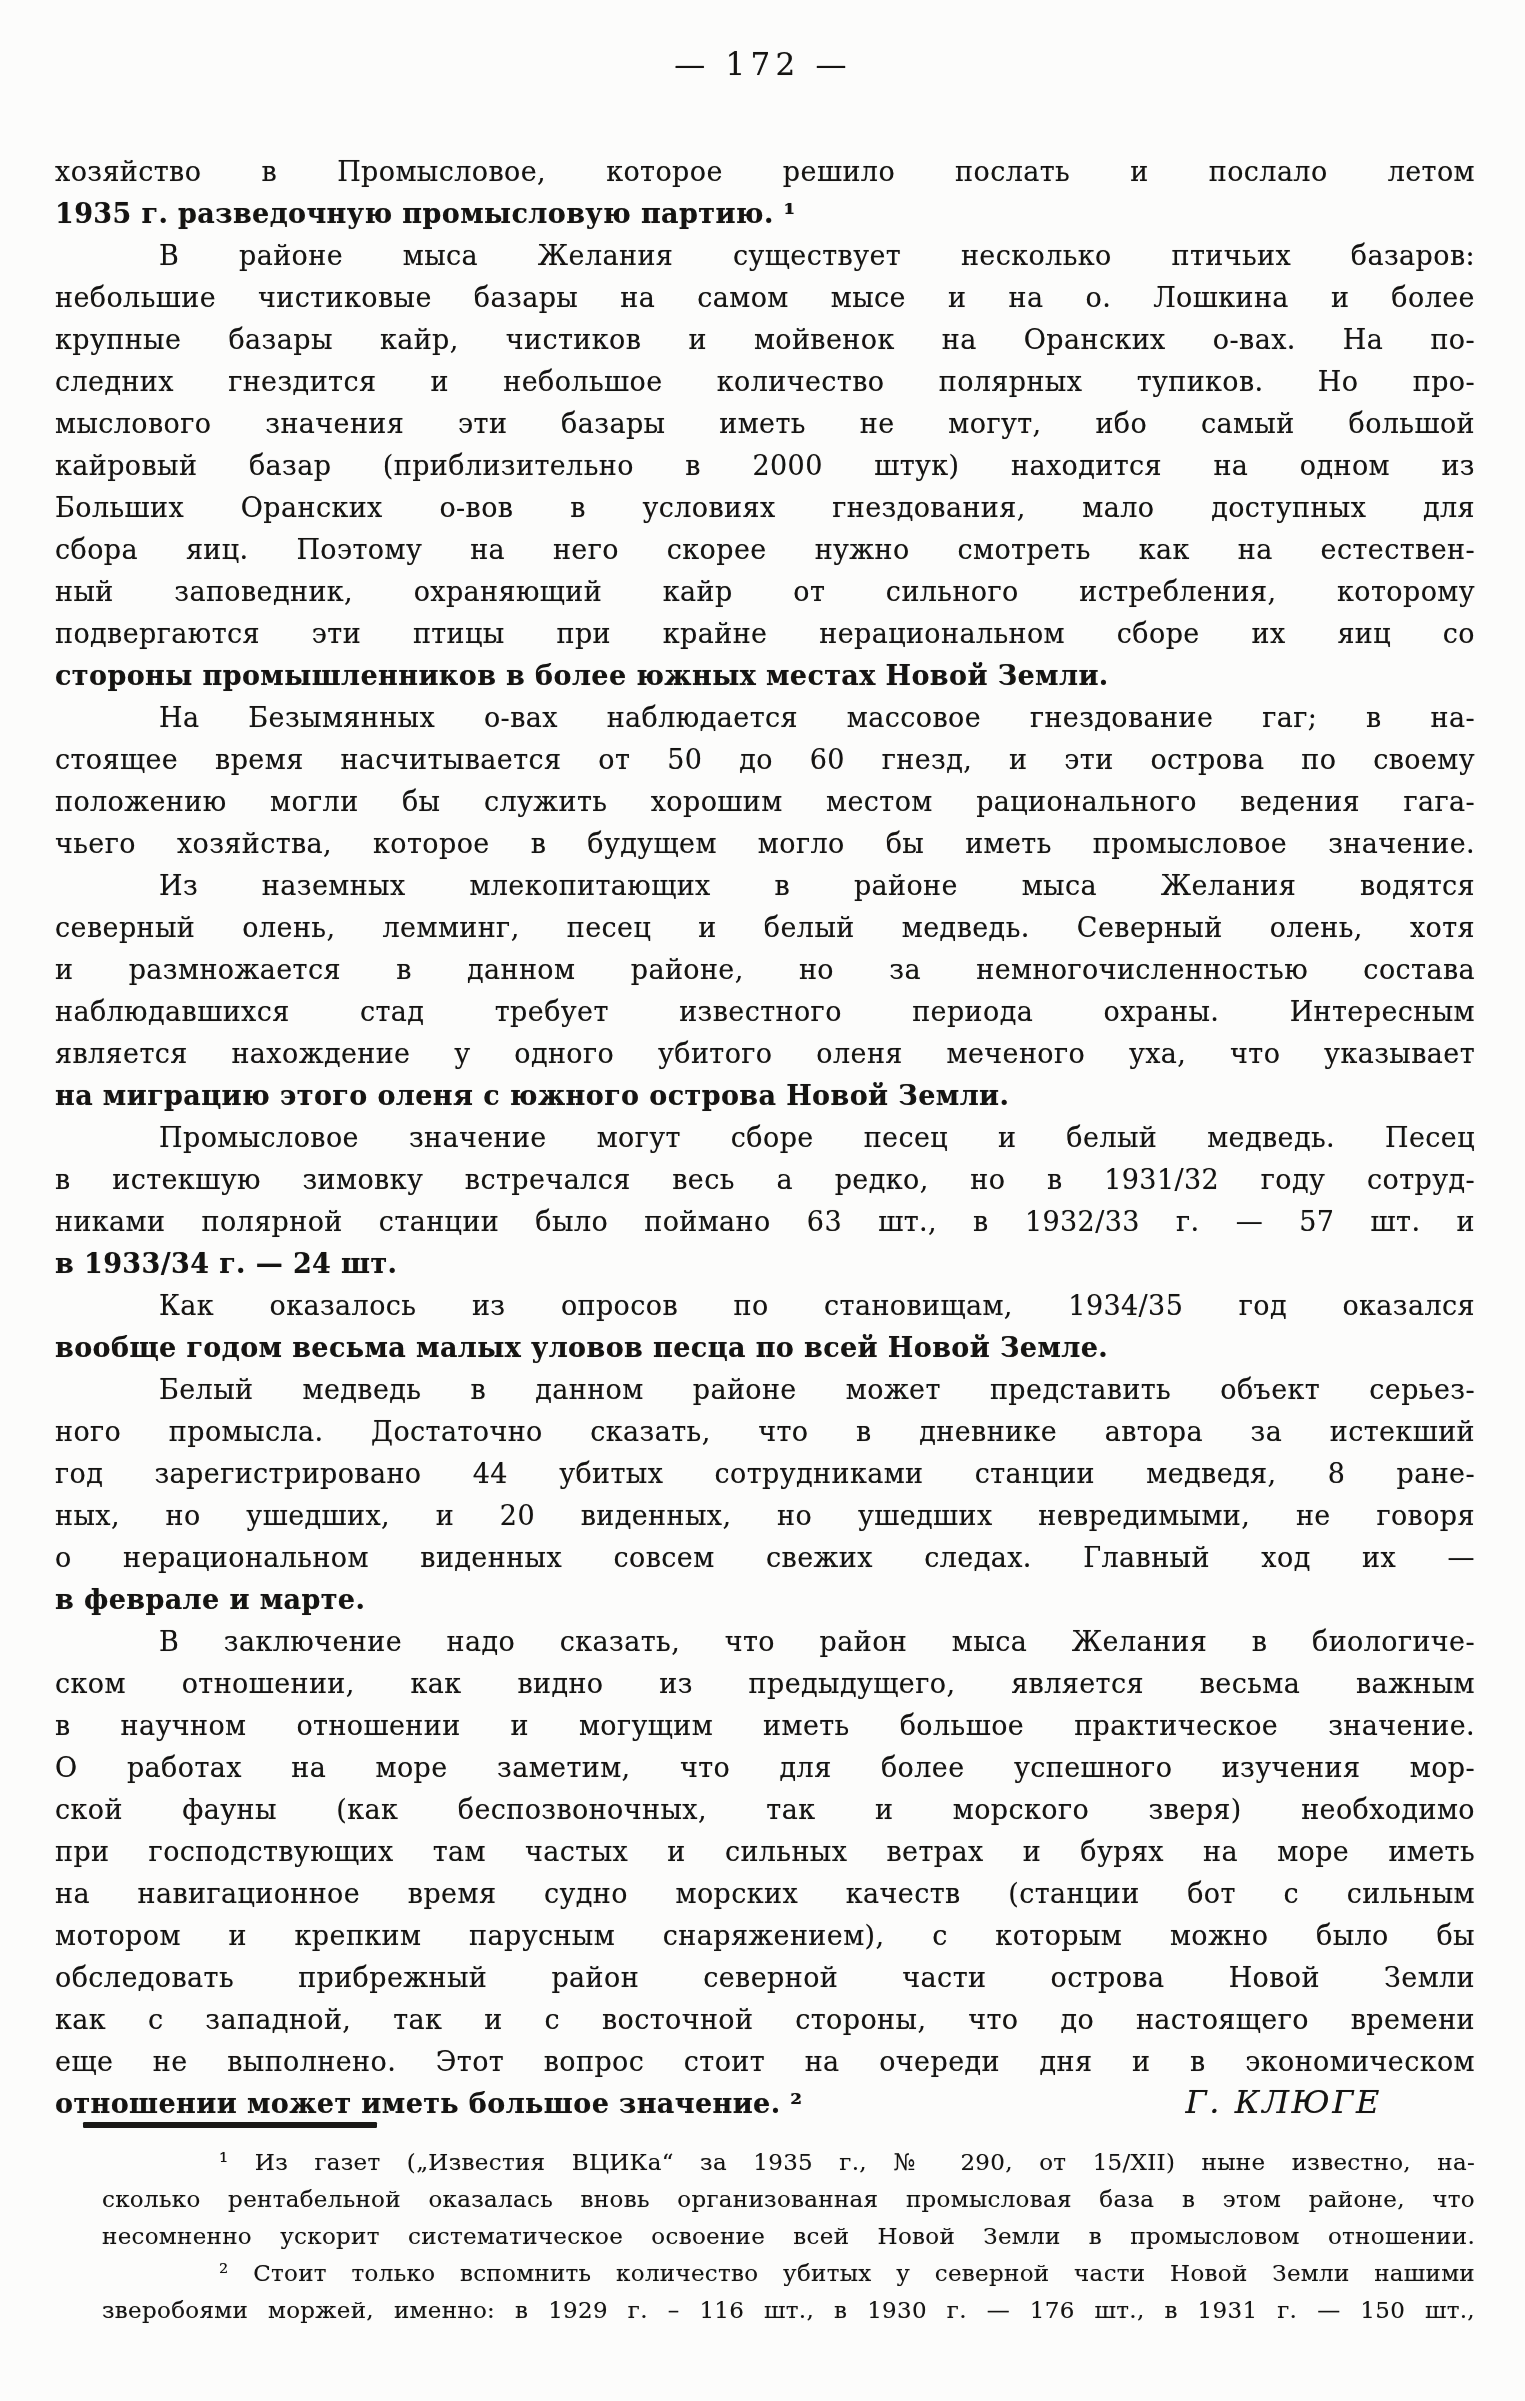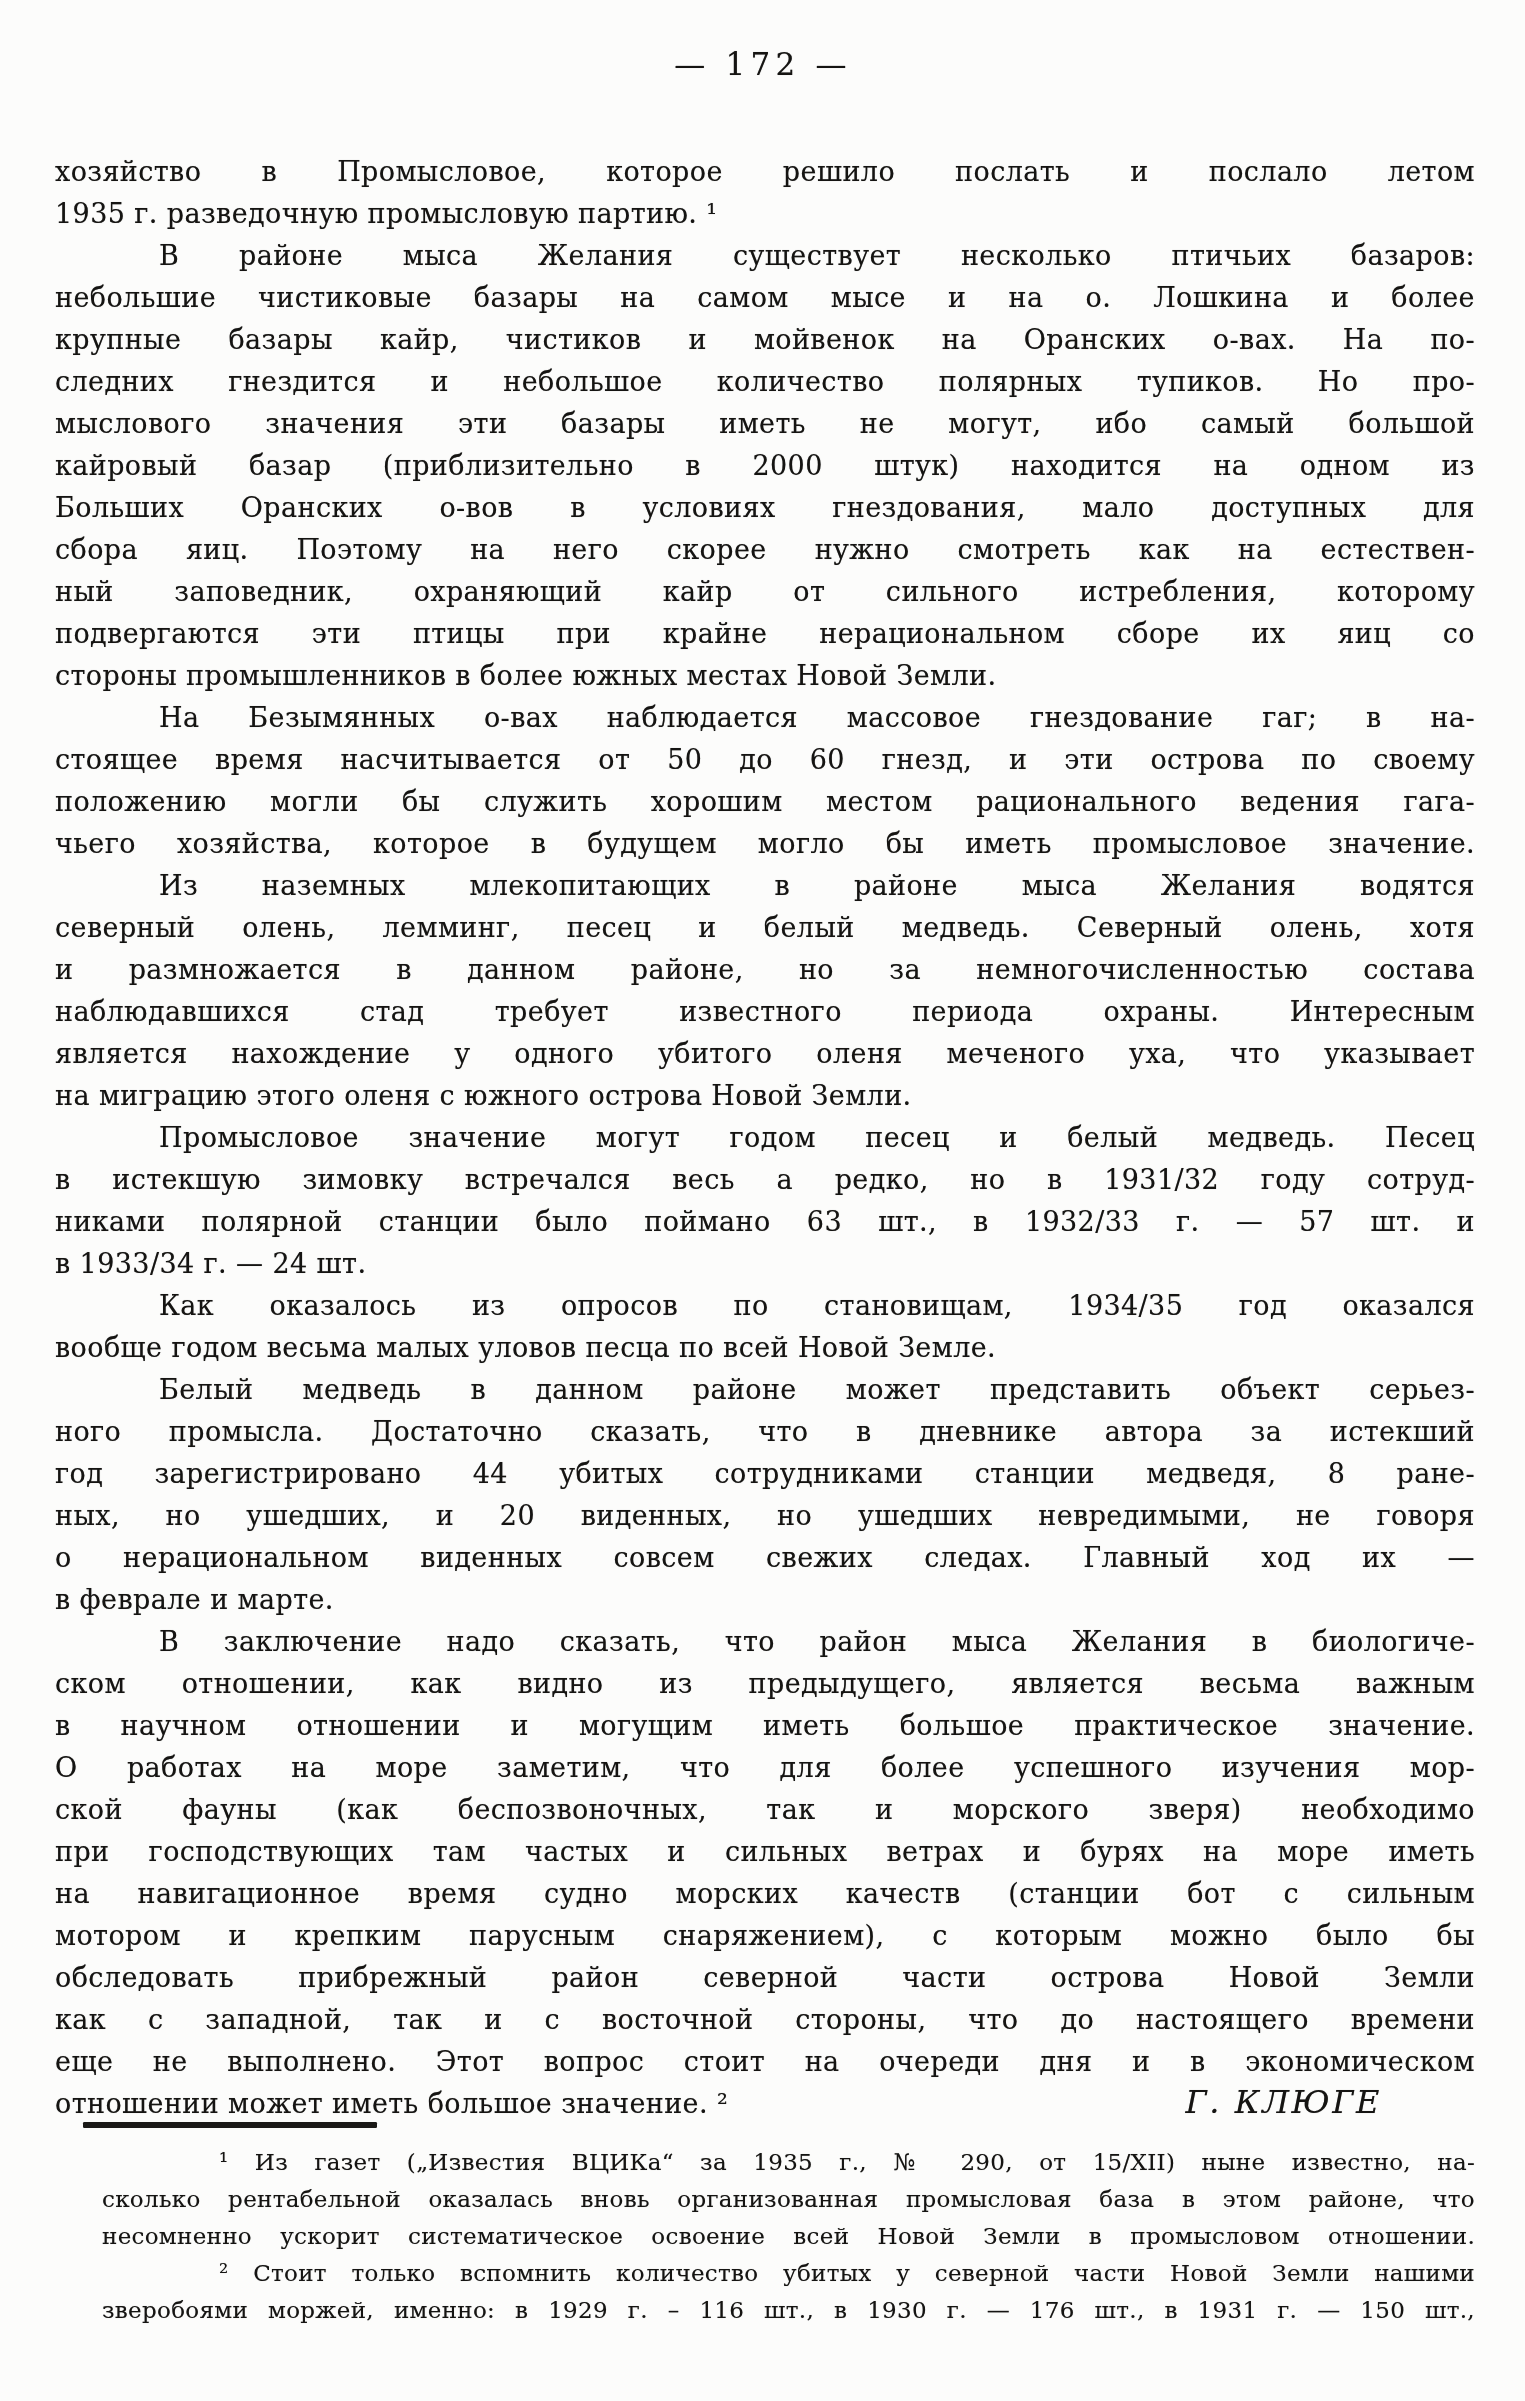"1935 г. разведочную промысловую партию." .line.end { font-weight: none -> bold }
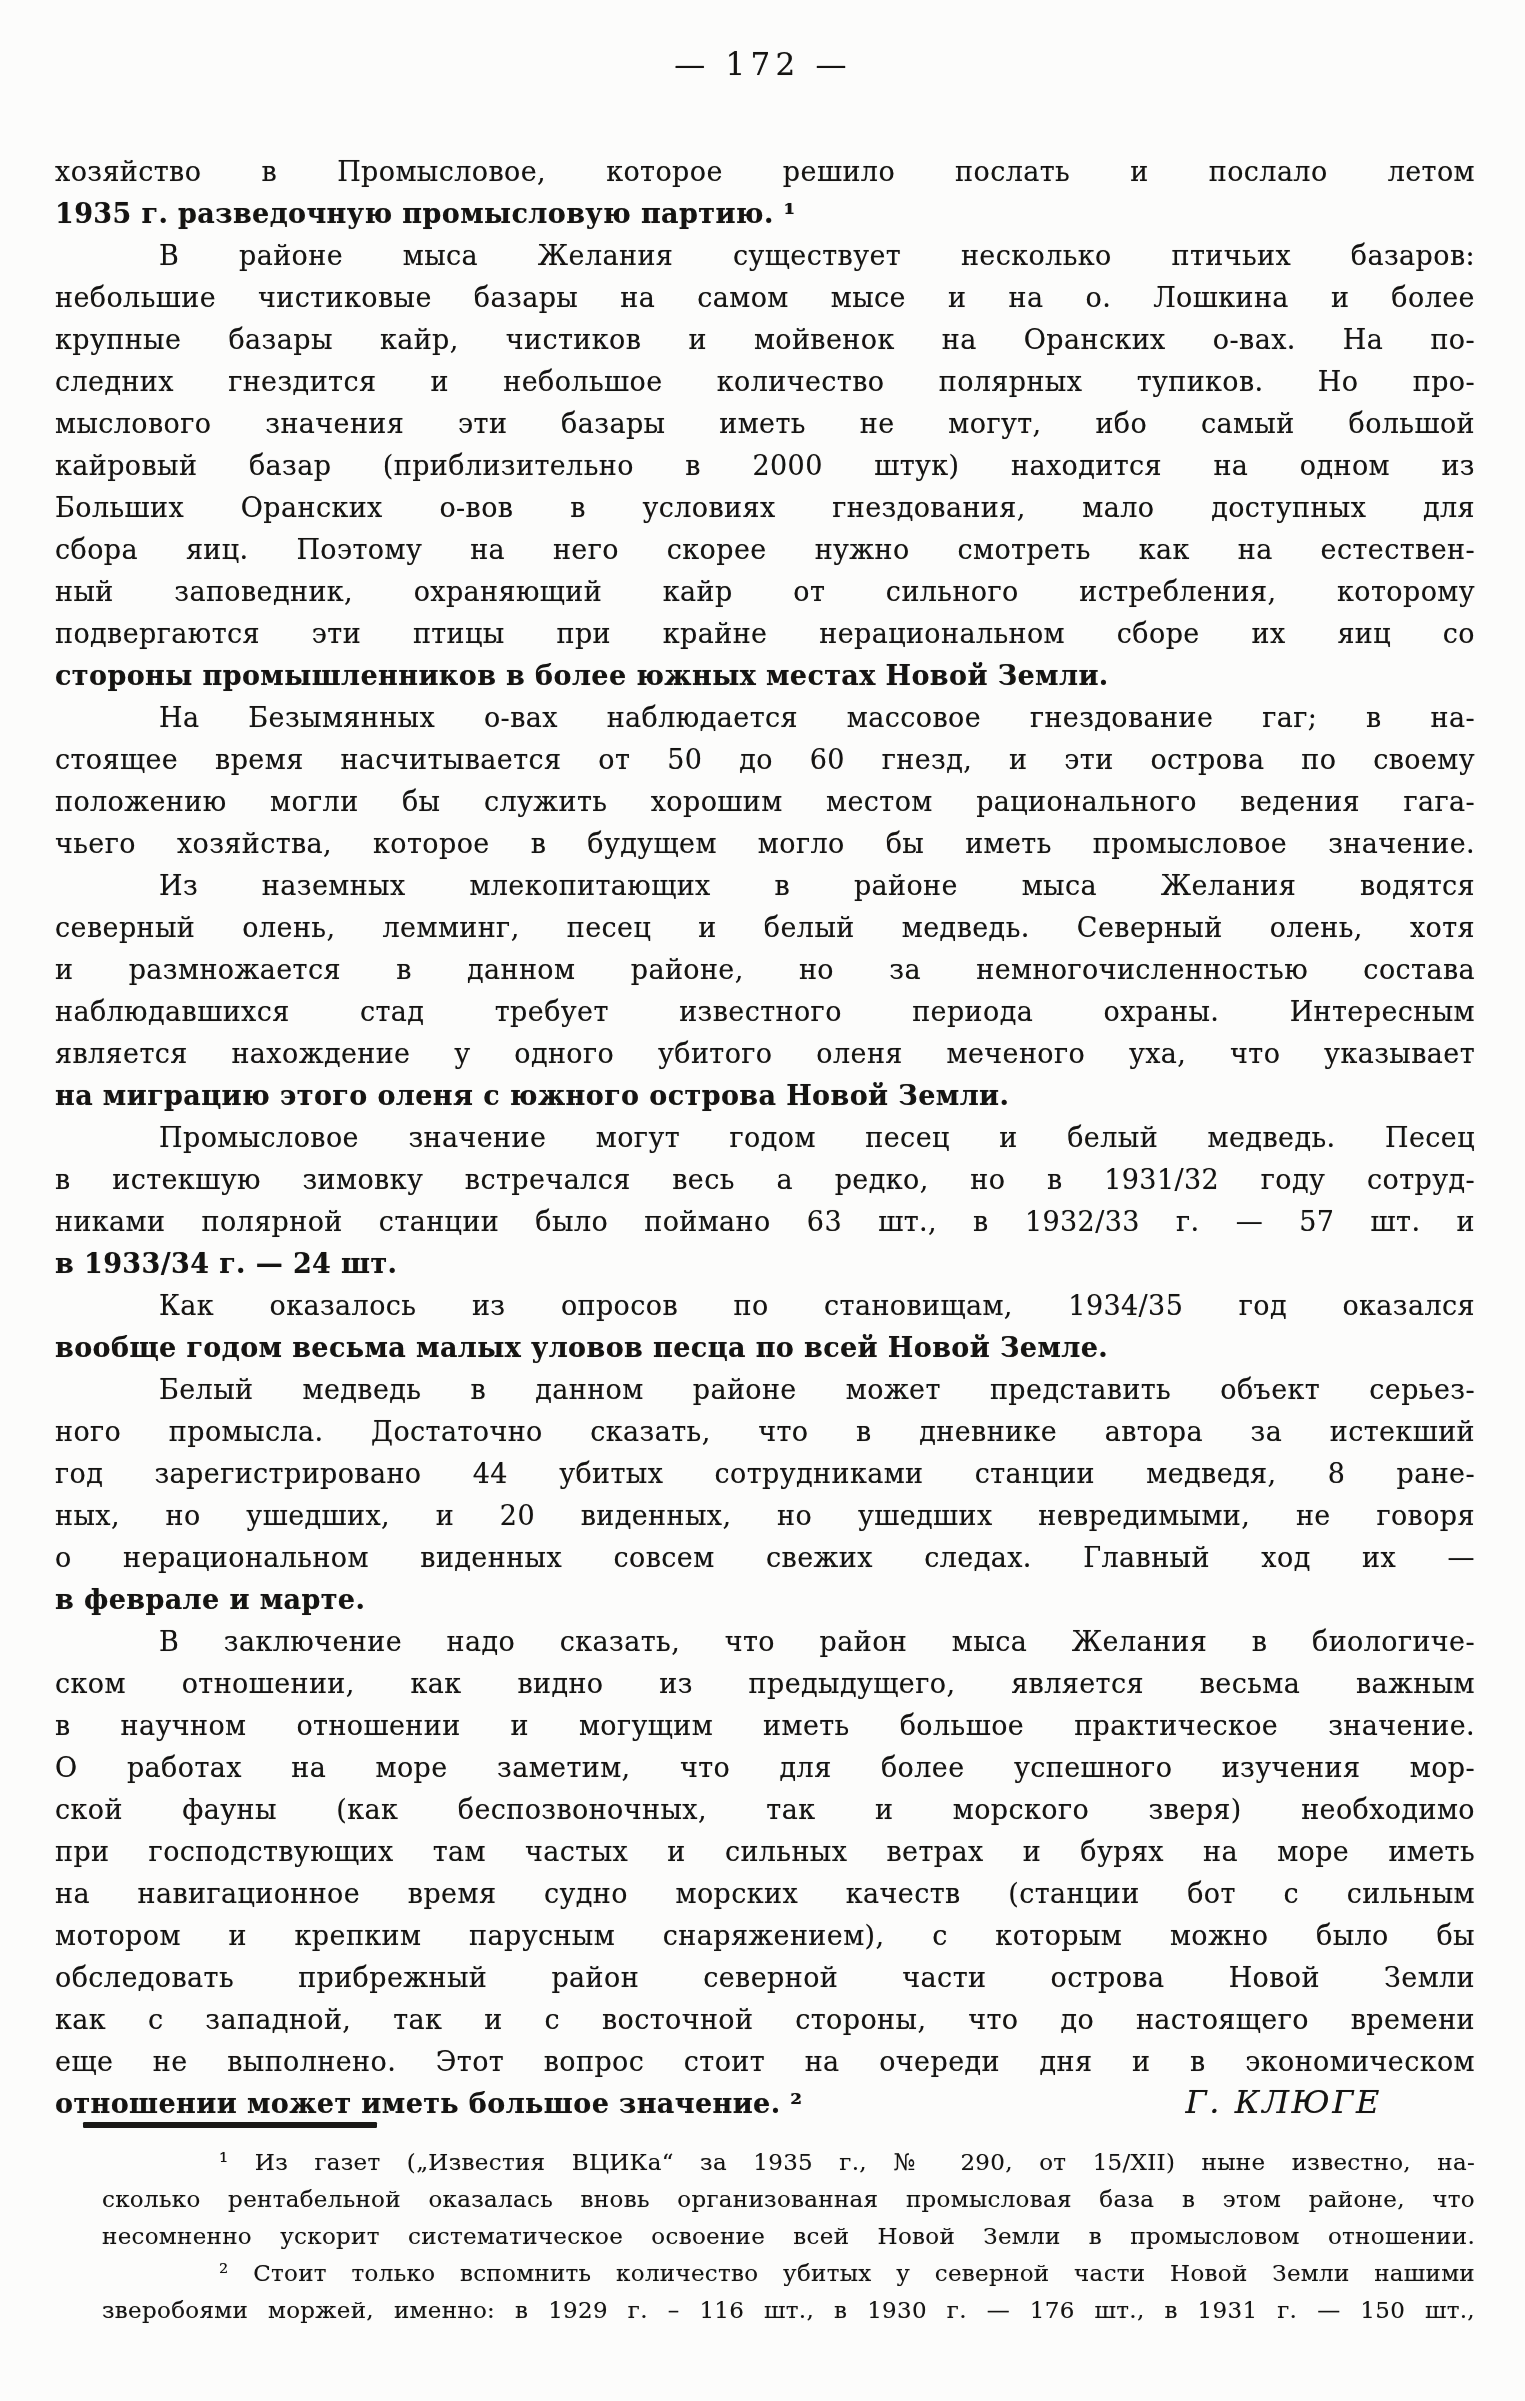"Промысловое значение могут годом песец" div.line { text: годом -> сборе }
